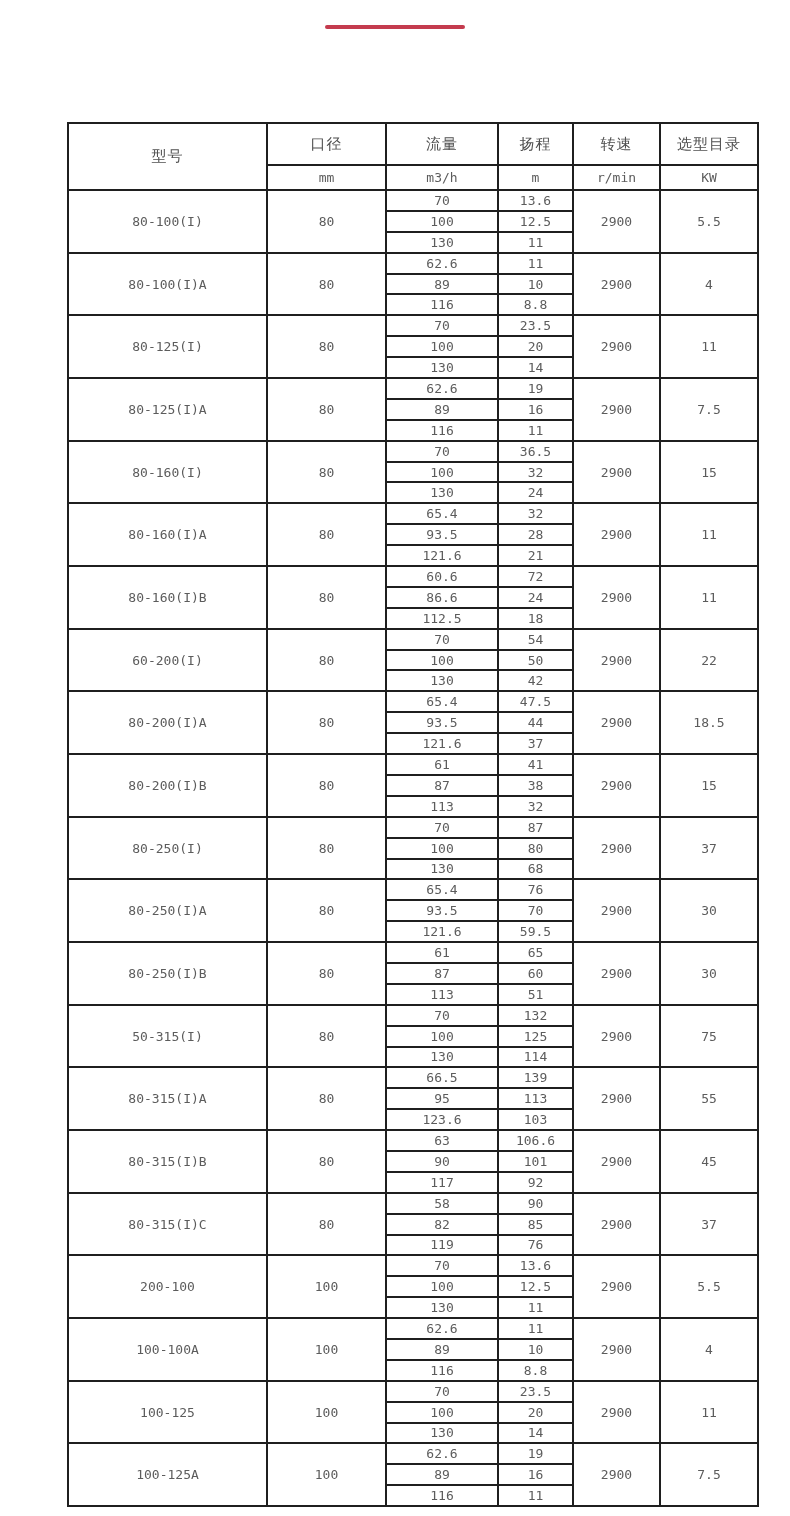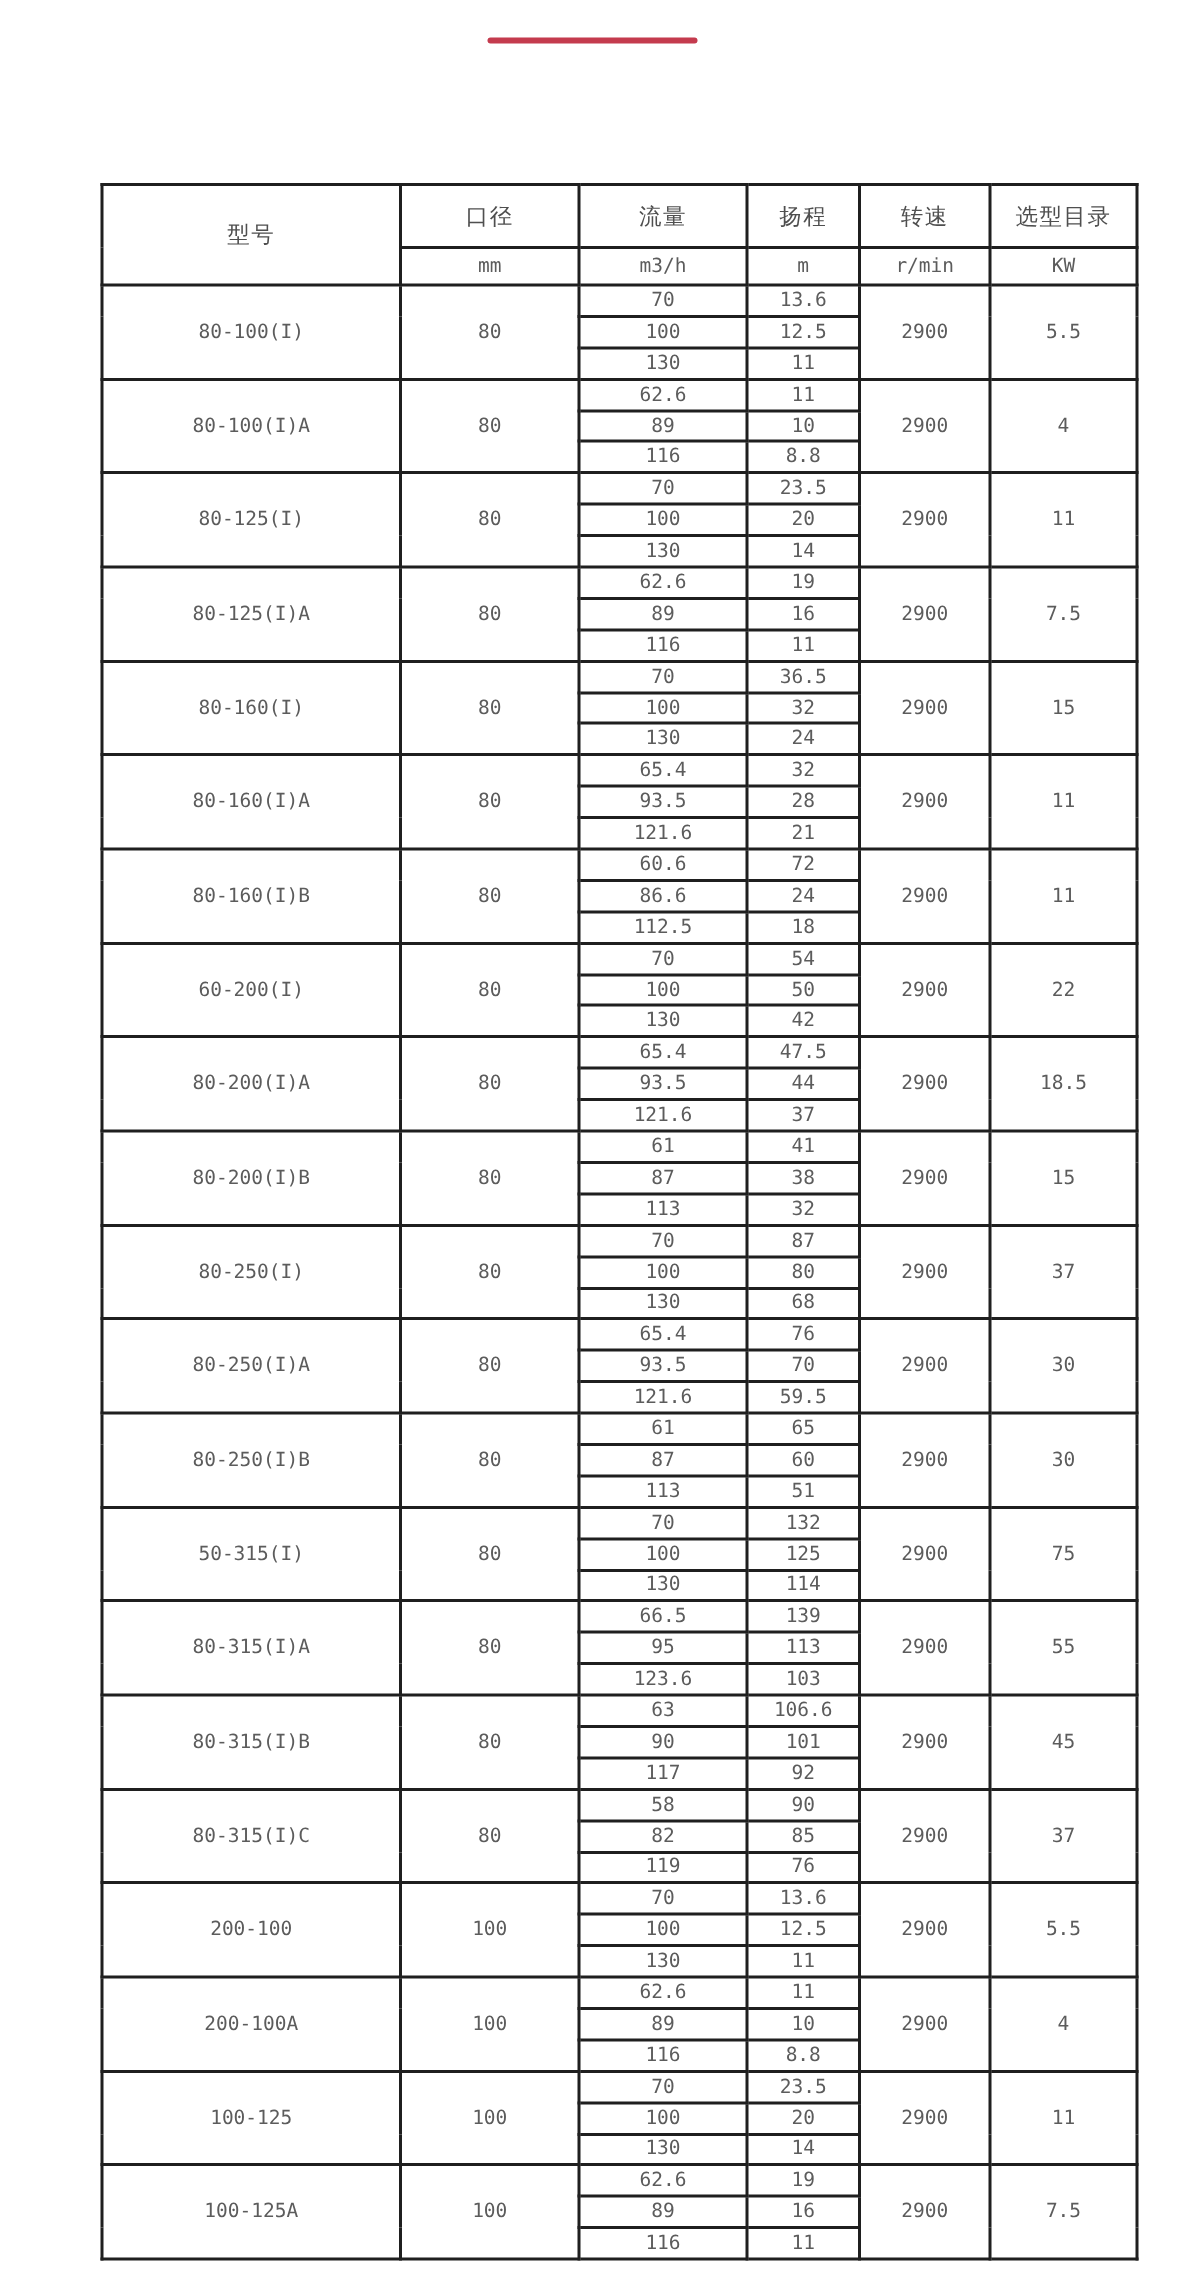"200-100A" td { text: 200-100A -> 100-100A }
